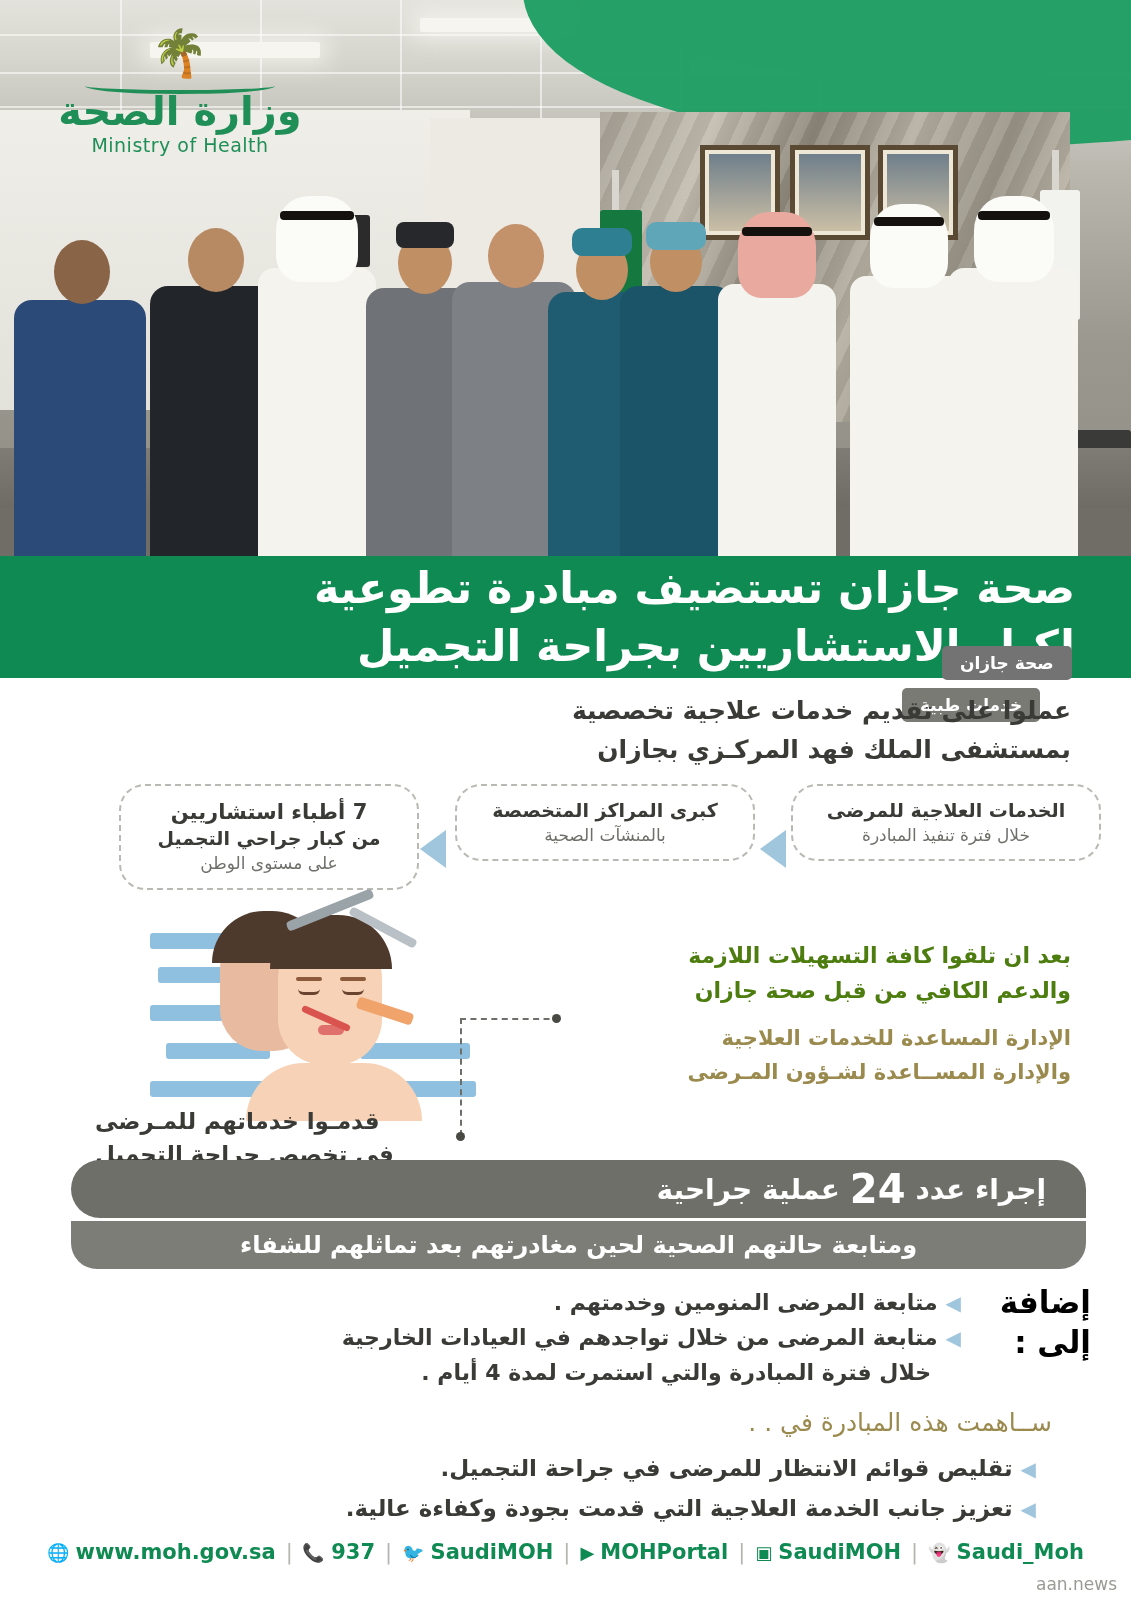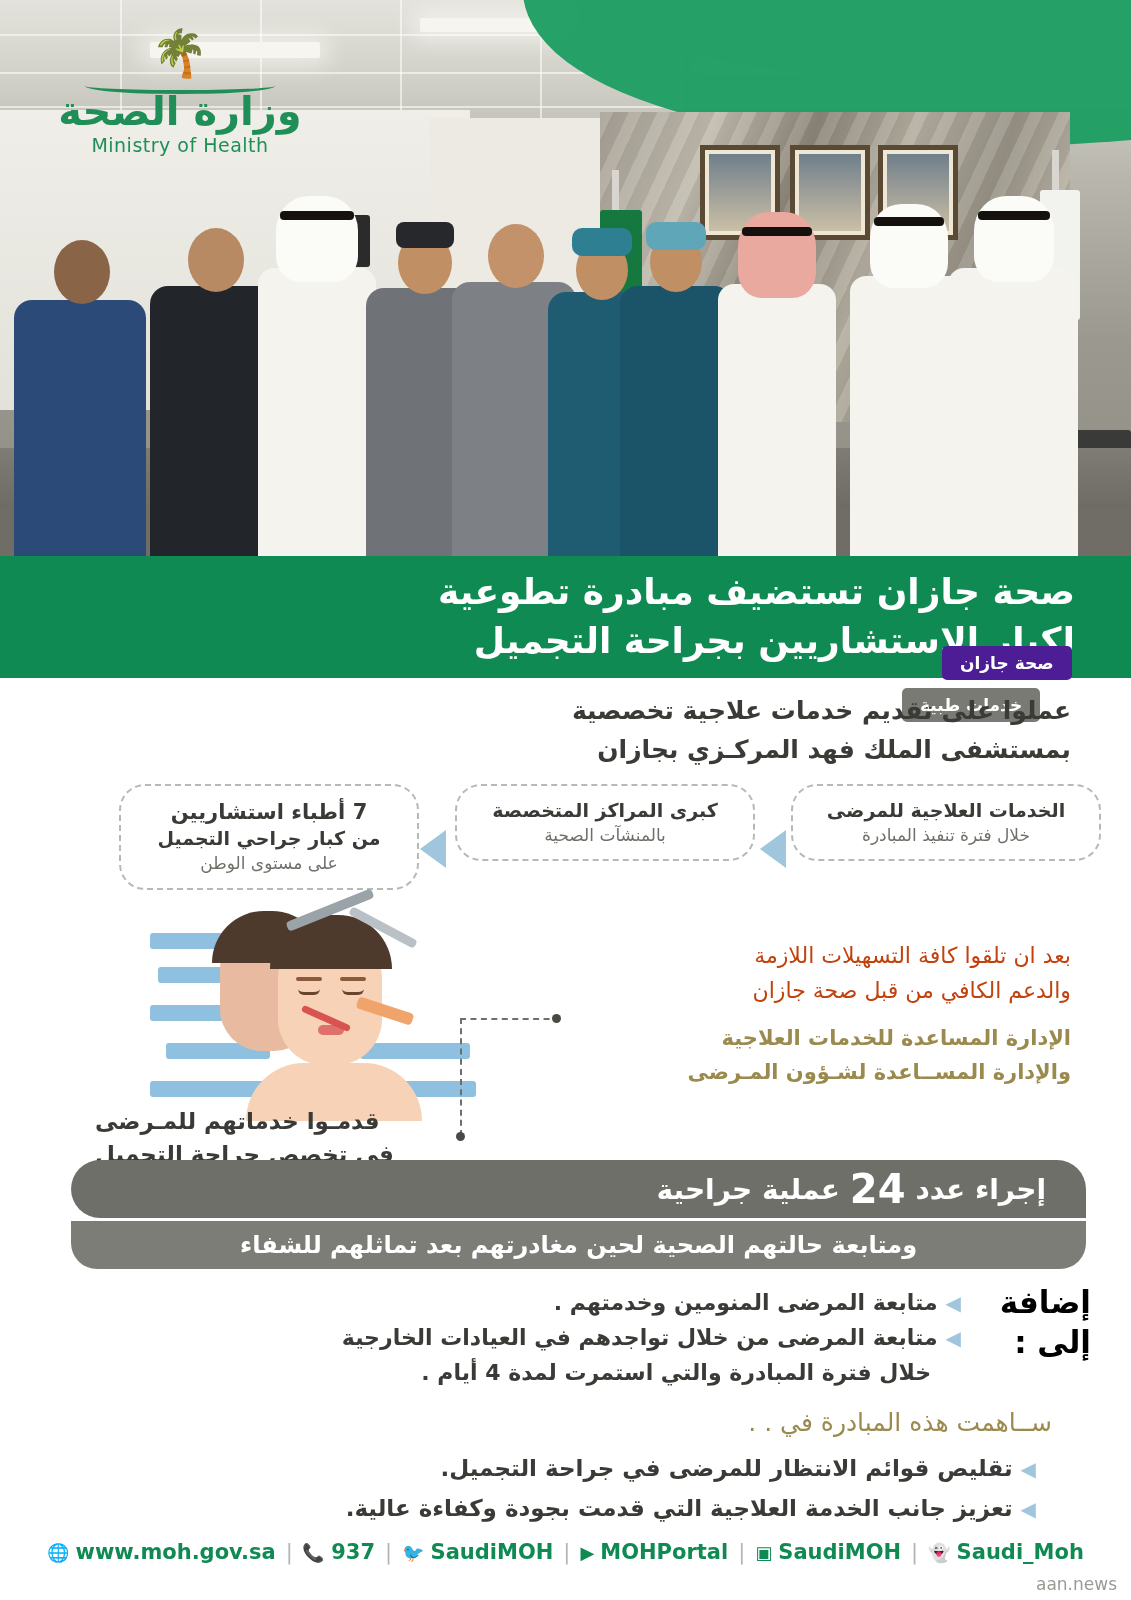"صحة جازان تستضيف مبادرة تطوعية" .title-bar h1 { font-size: 36px -> 43px }
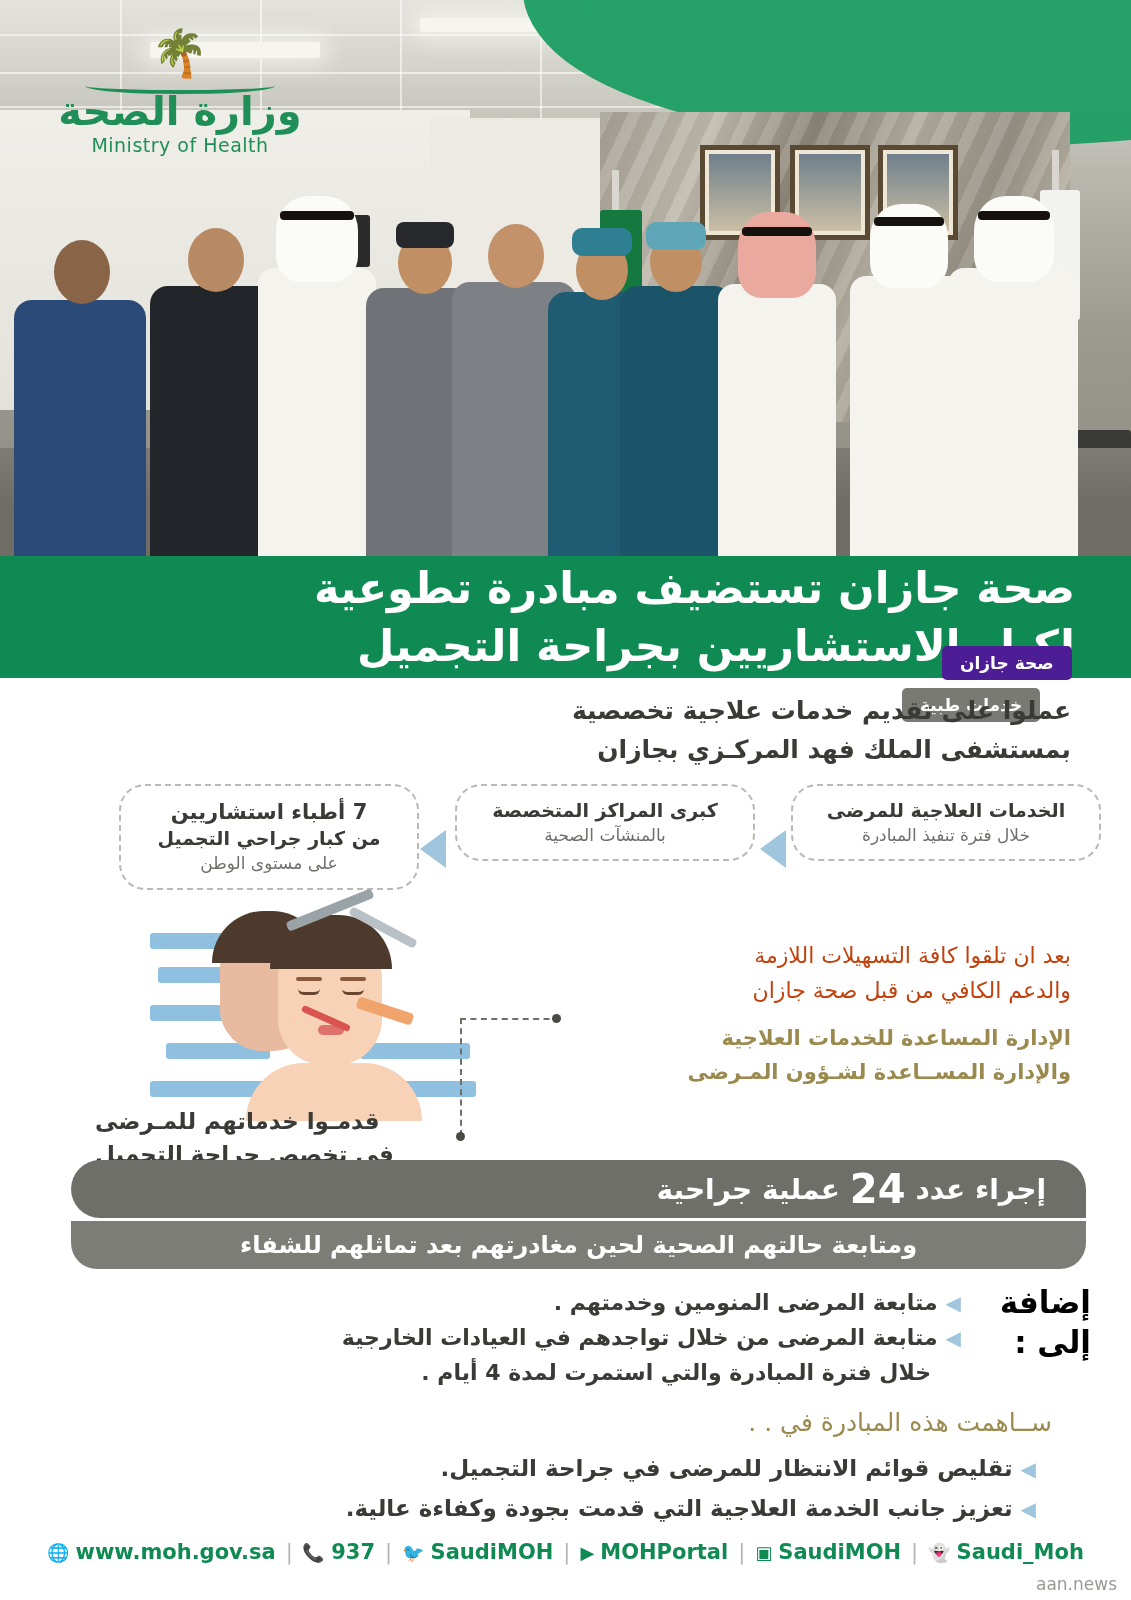"صحة جازان" .tag { background: #4c1d95 -> #737373 }
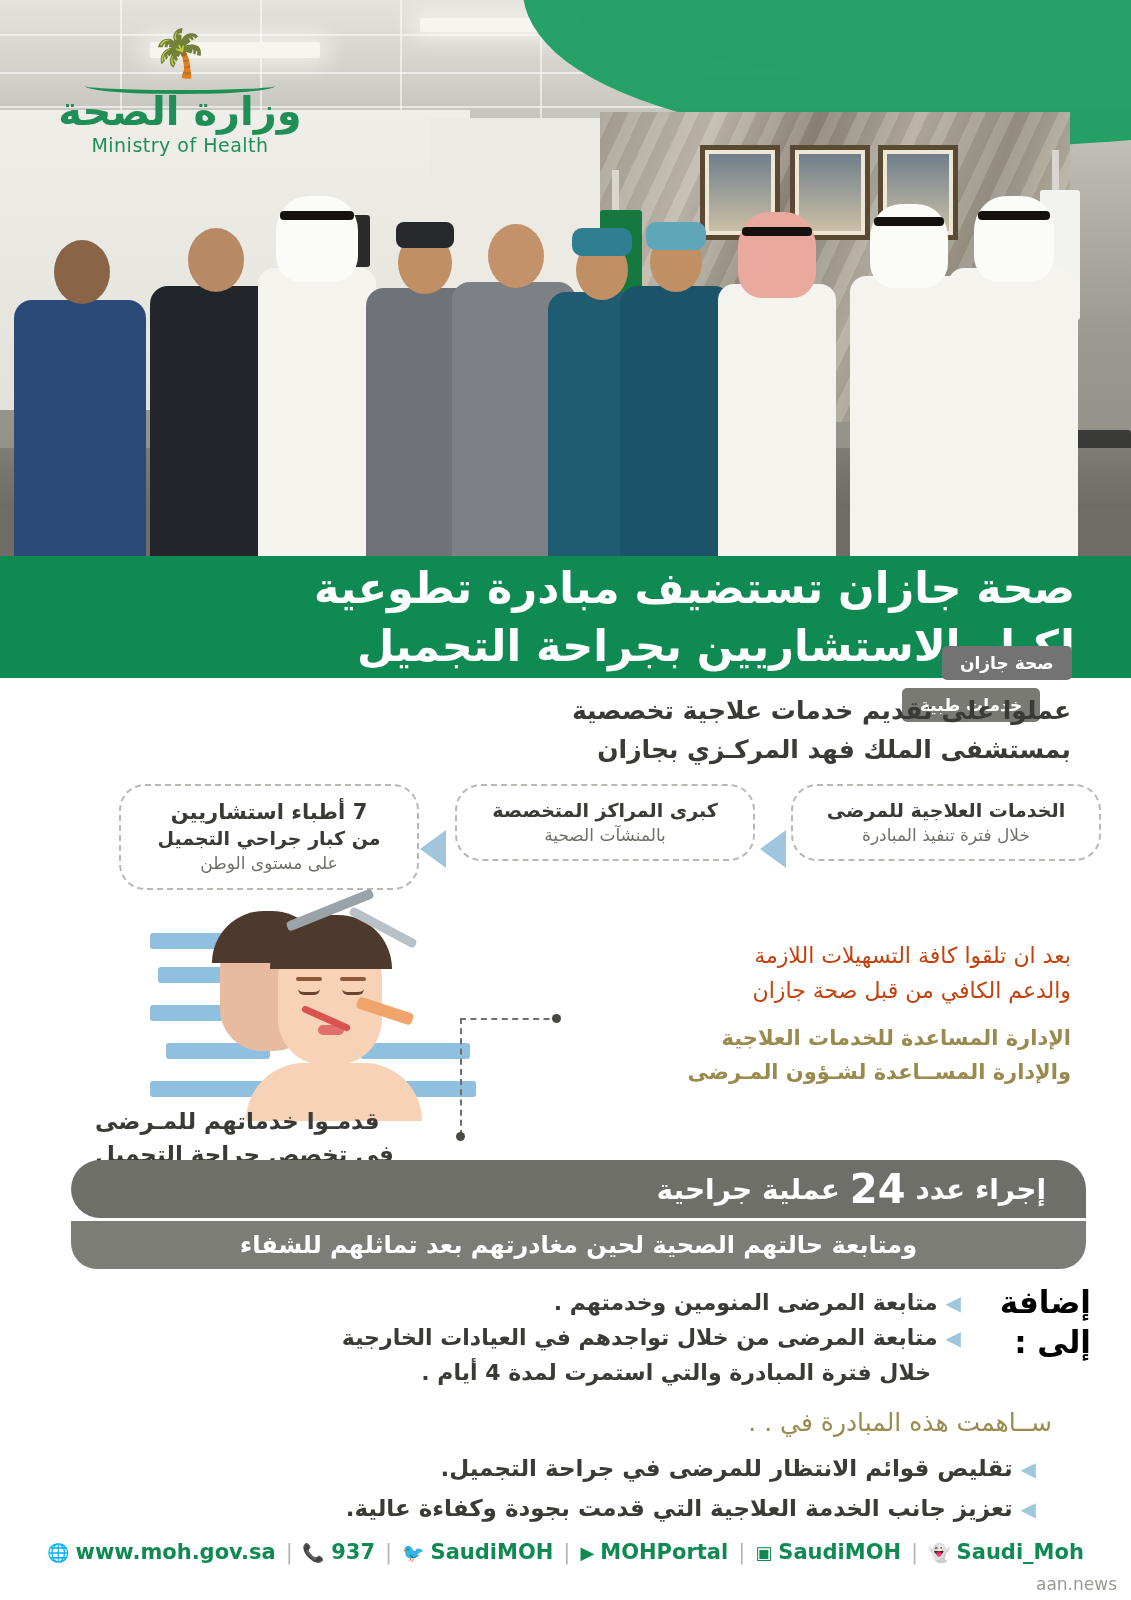"بعد ان تلقوا كافة التسهيلات" .green-text { color: #c2410c -> #4d7c0f; font-weight: normal -> bold }
